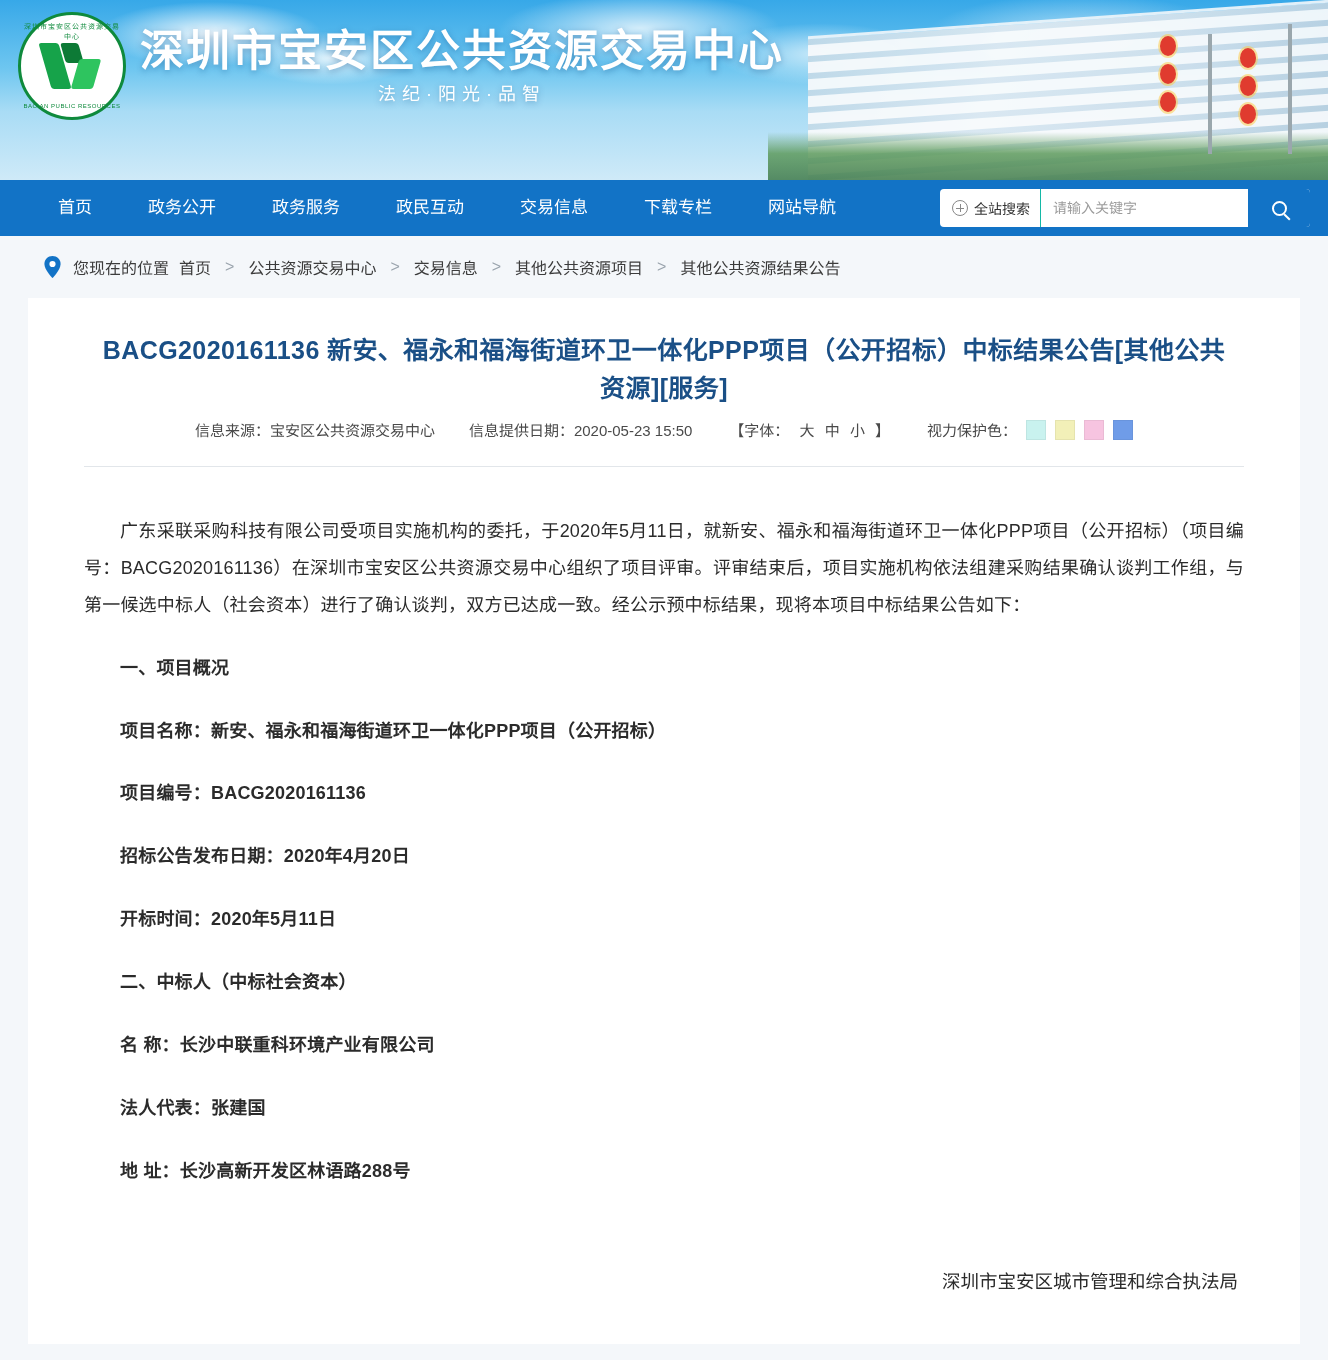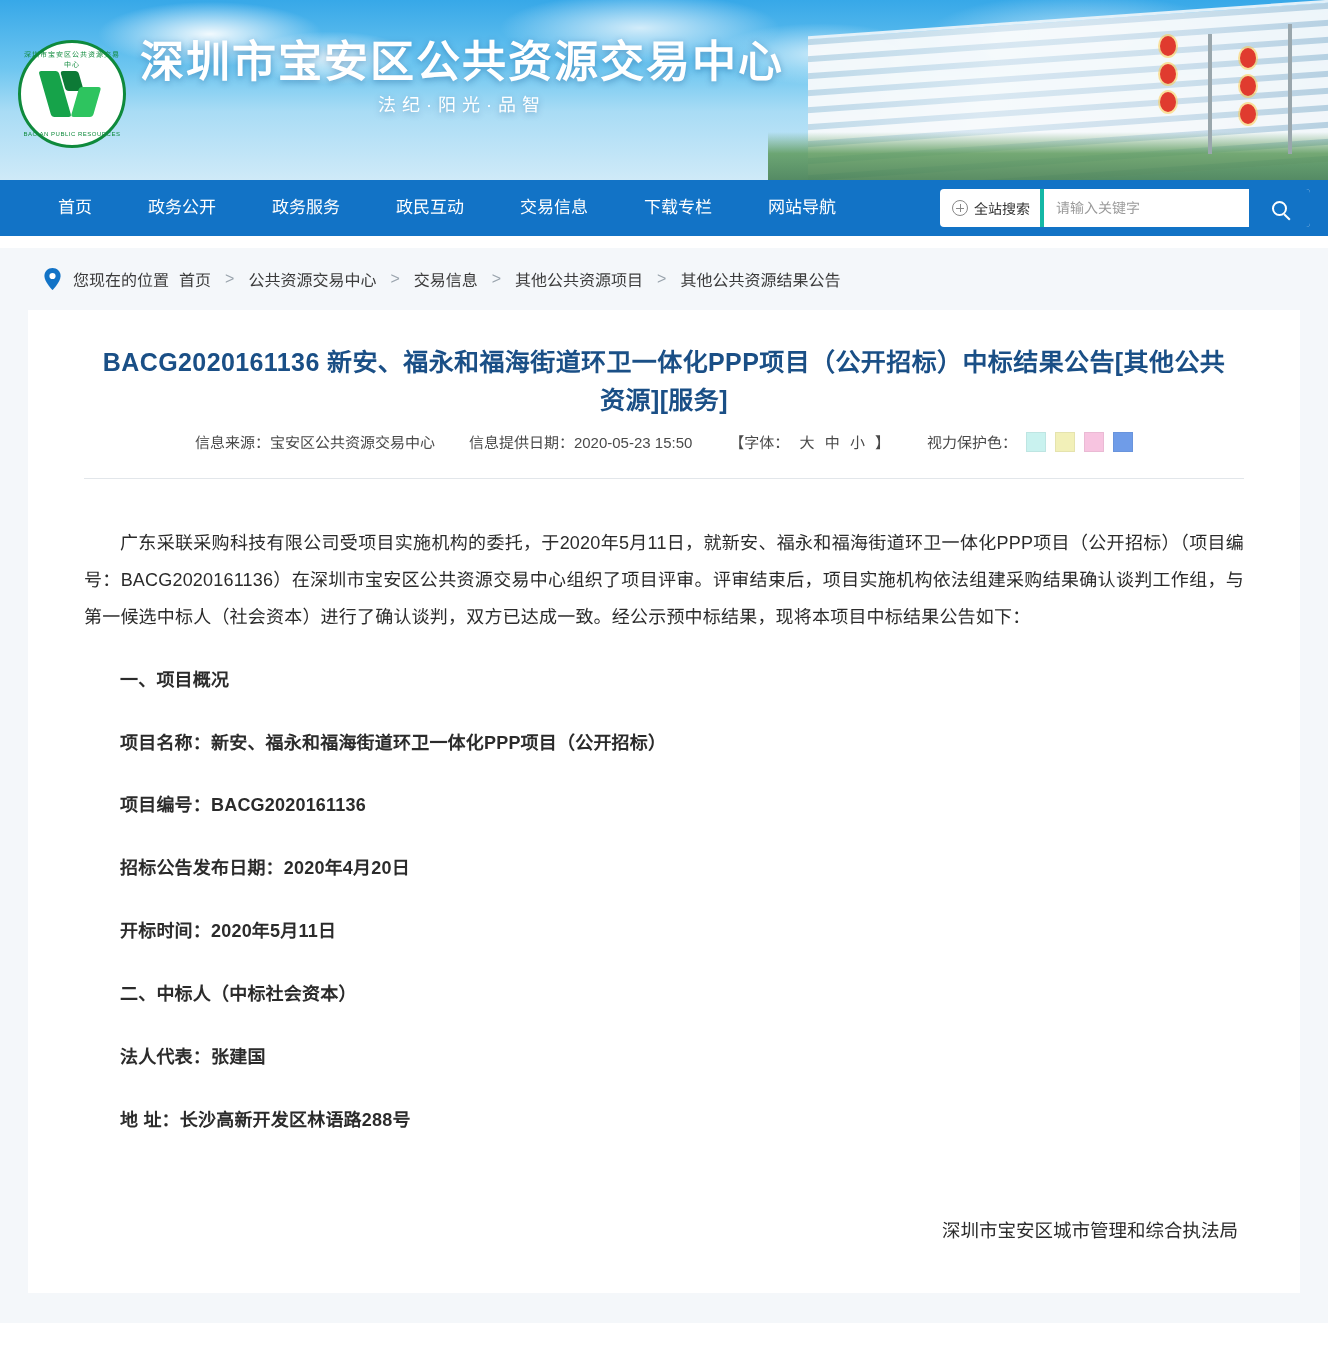"深圳市宝安区公共资源交易中心" .logo-wrap { align-items: none -> center; top: 40px -> 12px }
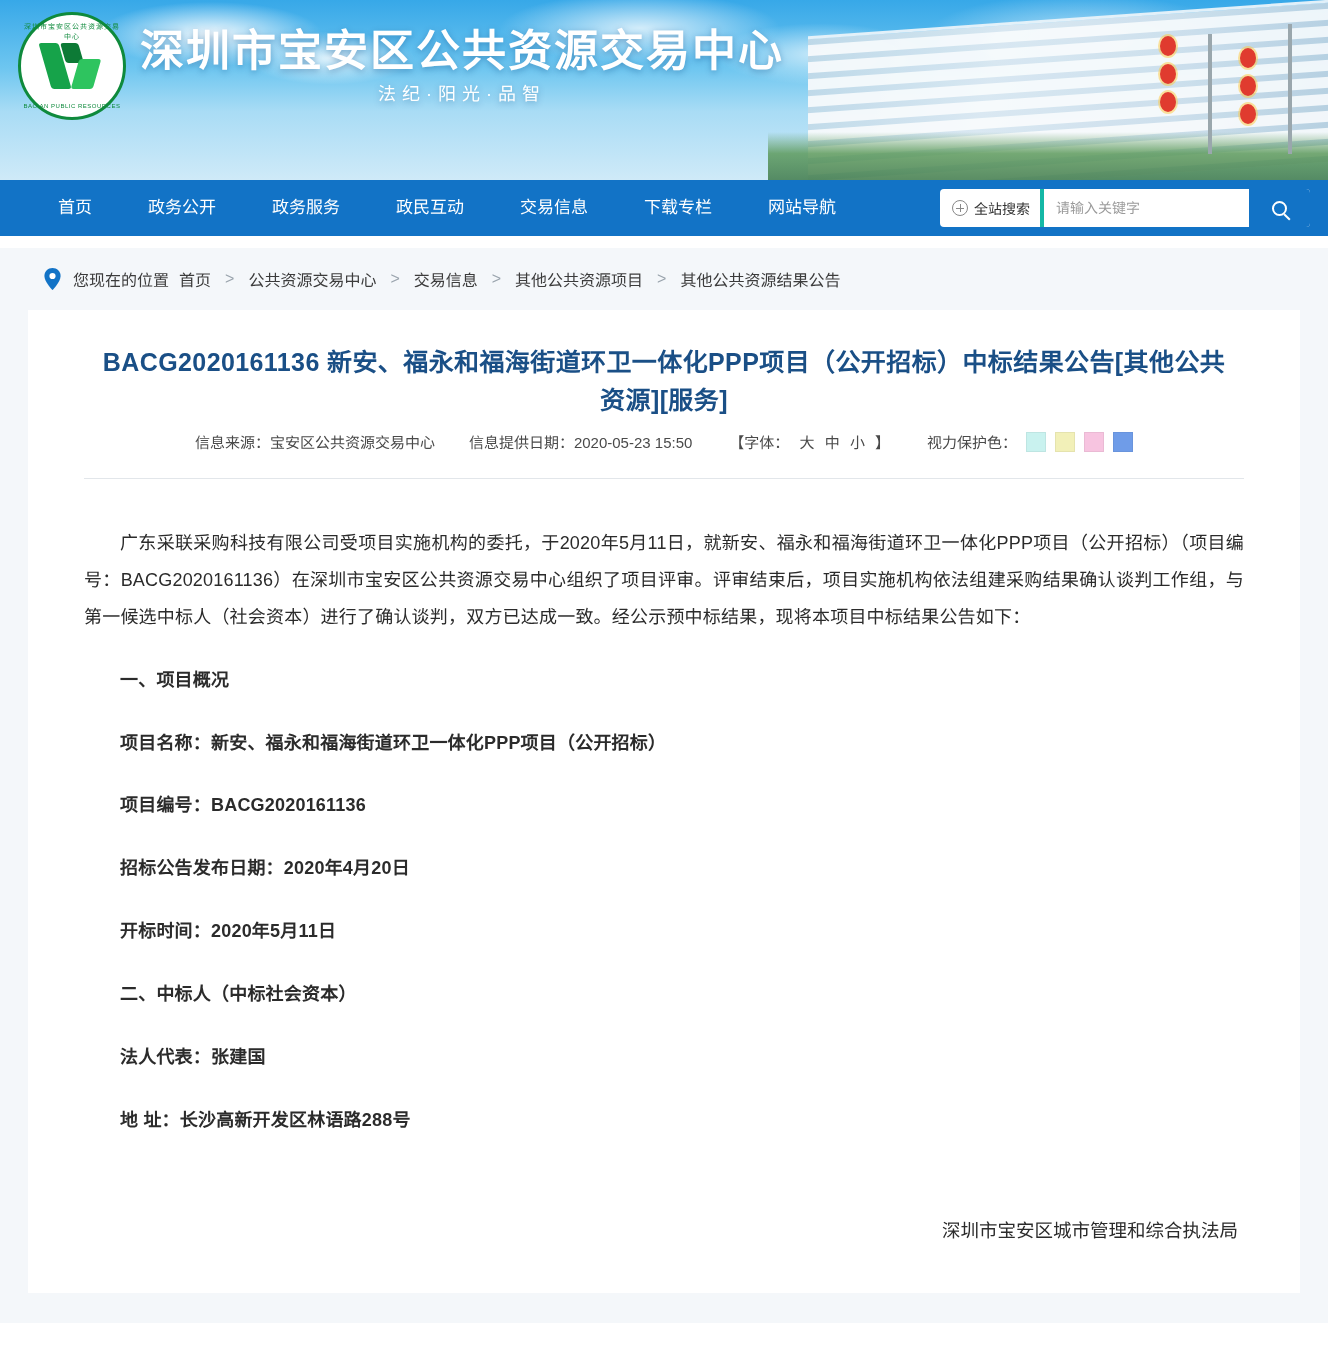"全站搜索" .search-scope { border-right: 4px solid #14b8a6 -> 1px solid #14b8a6 }
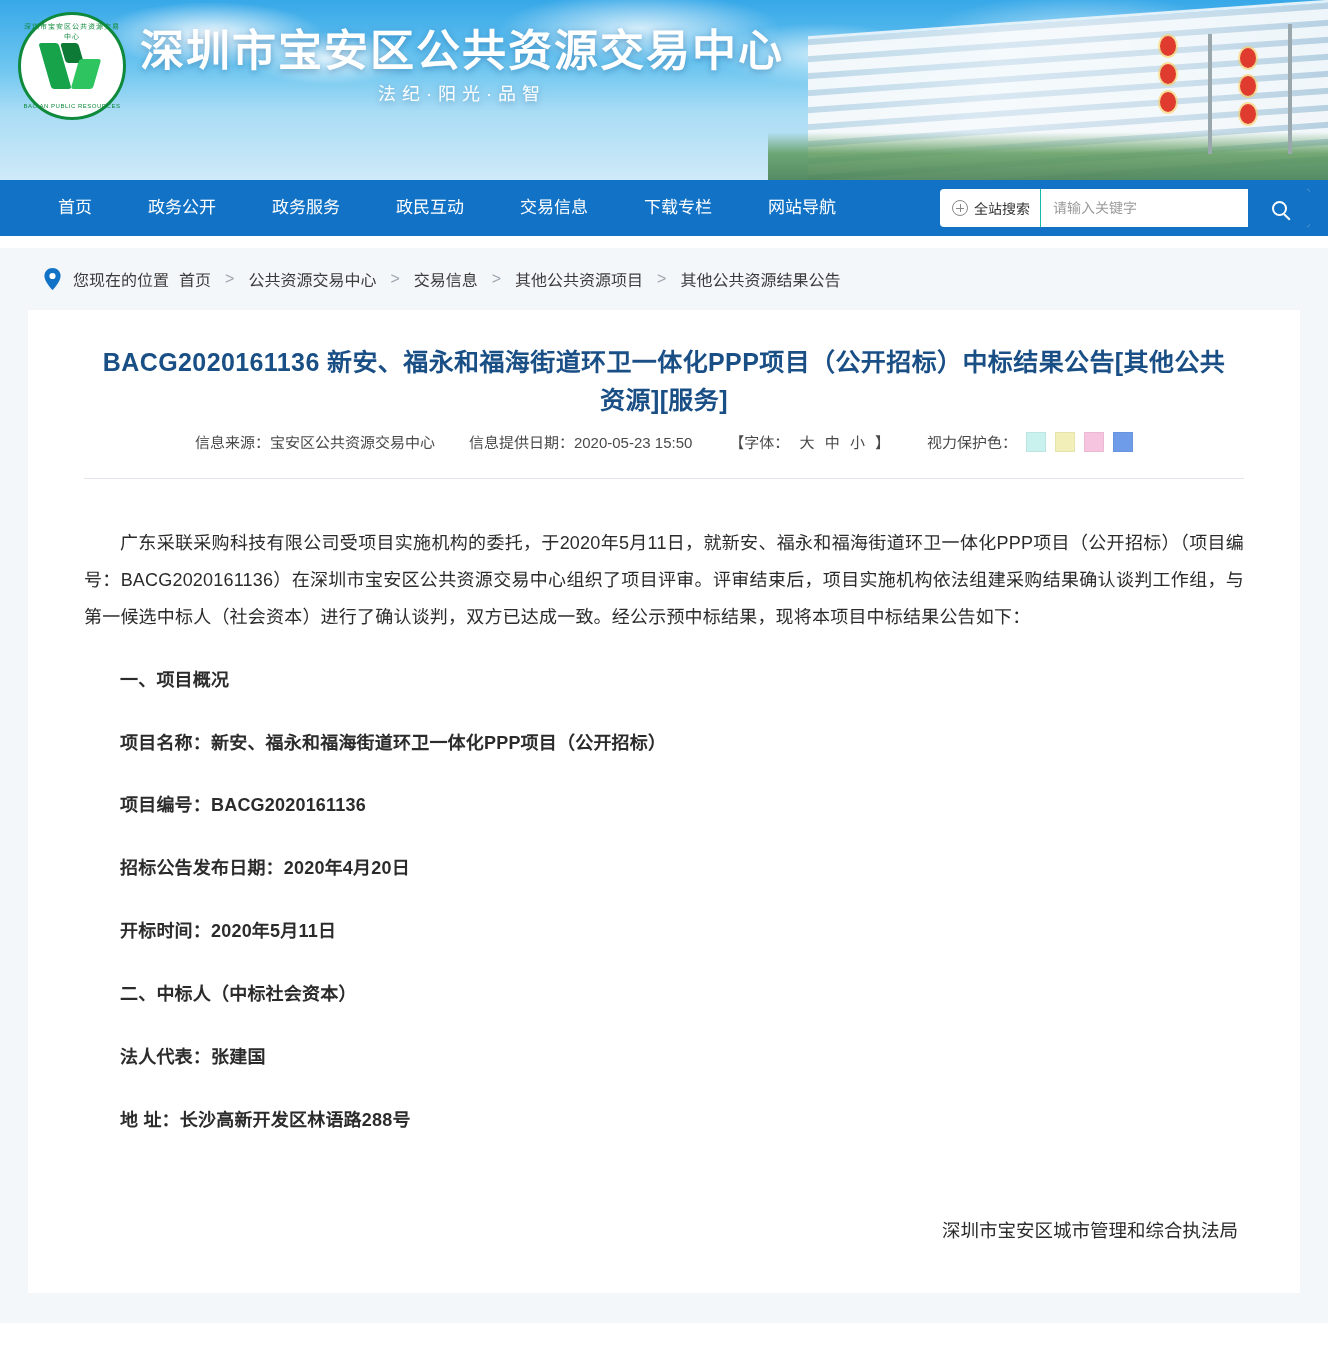"您现在的位置" .crumb-bar { margin-top: 12px -> none }
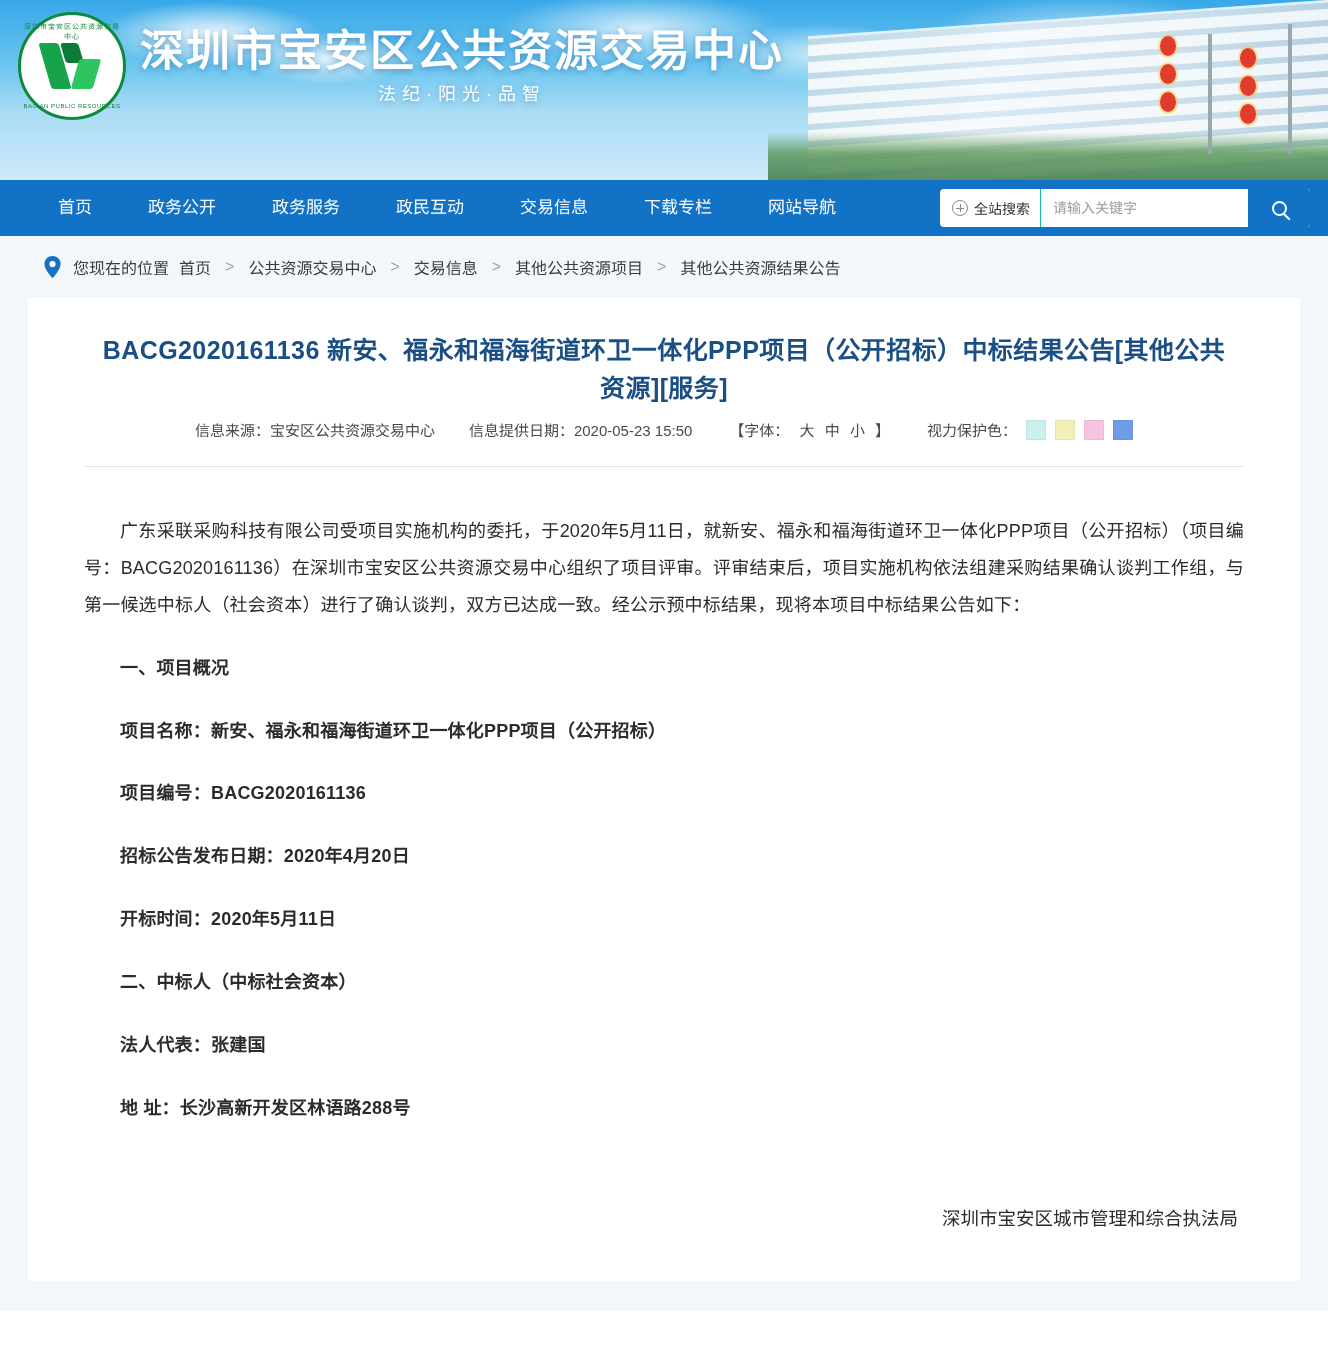"名 称：长沙中联重科环境产业有限公司" p.ind1 { html: none -> <p>名 称：长沙中联重科环境产业有限公司</p> }
